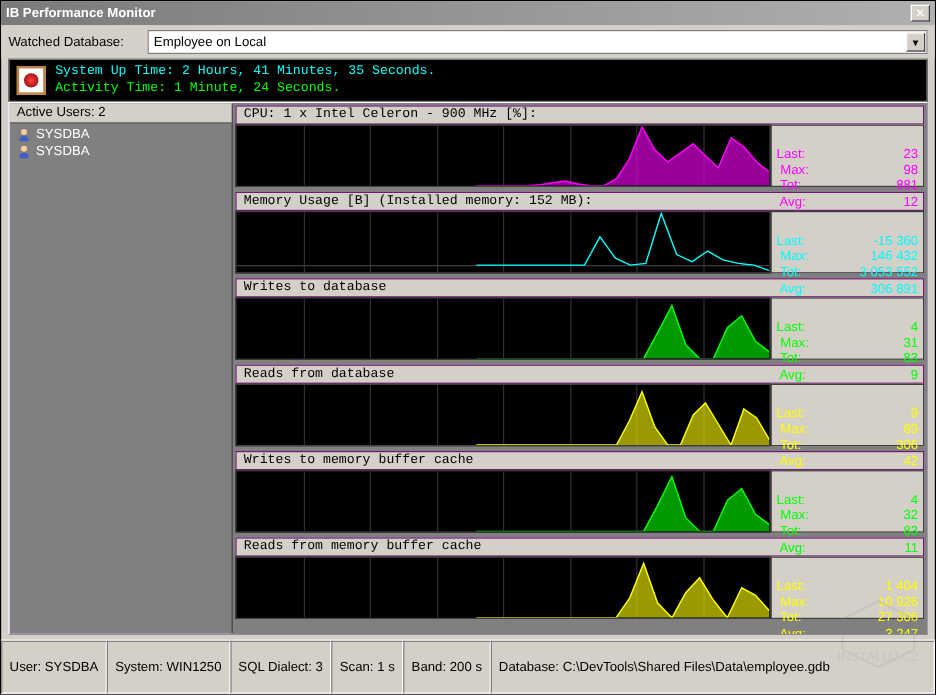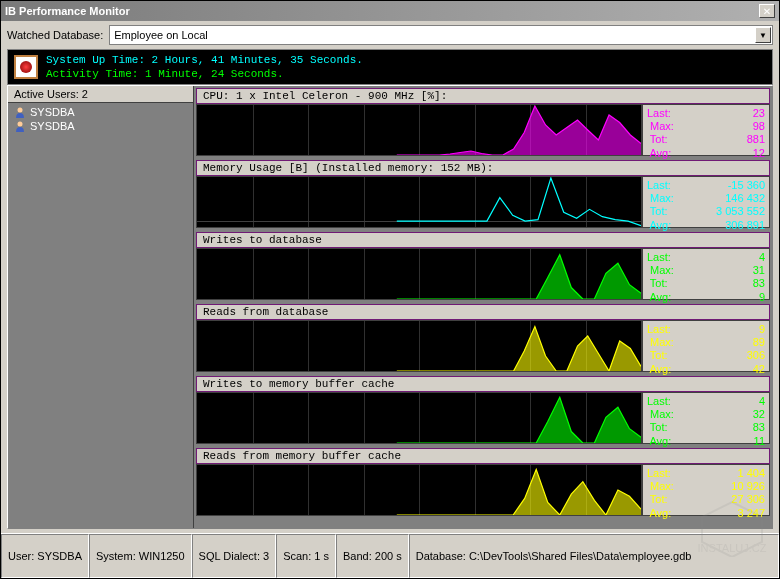"Watched Database:" .watched-row { gap: 6px -> 20px }
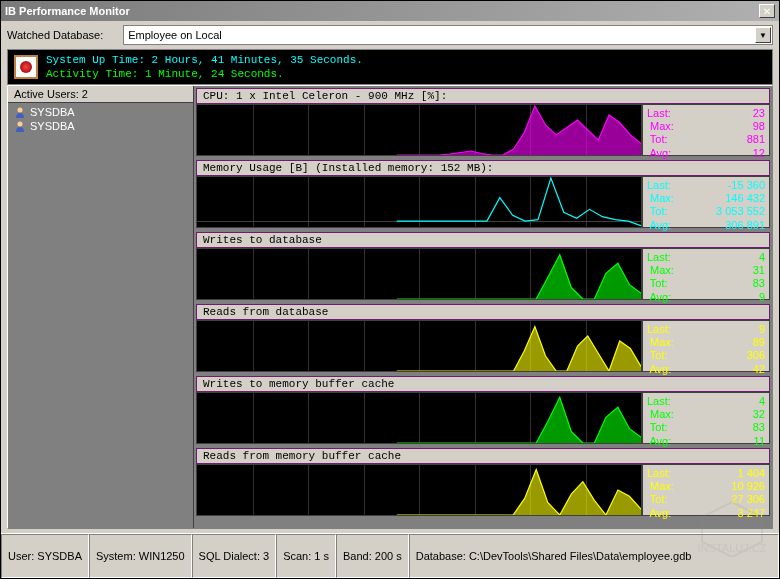"Last:" .stats-box { padding: 2px 4px -> 18px 4px }
